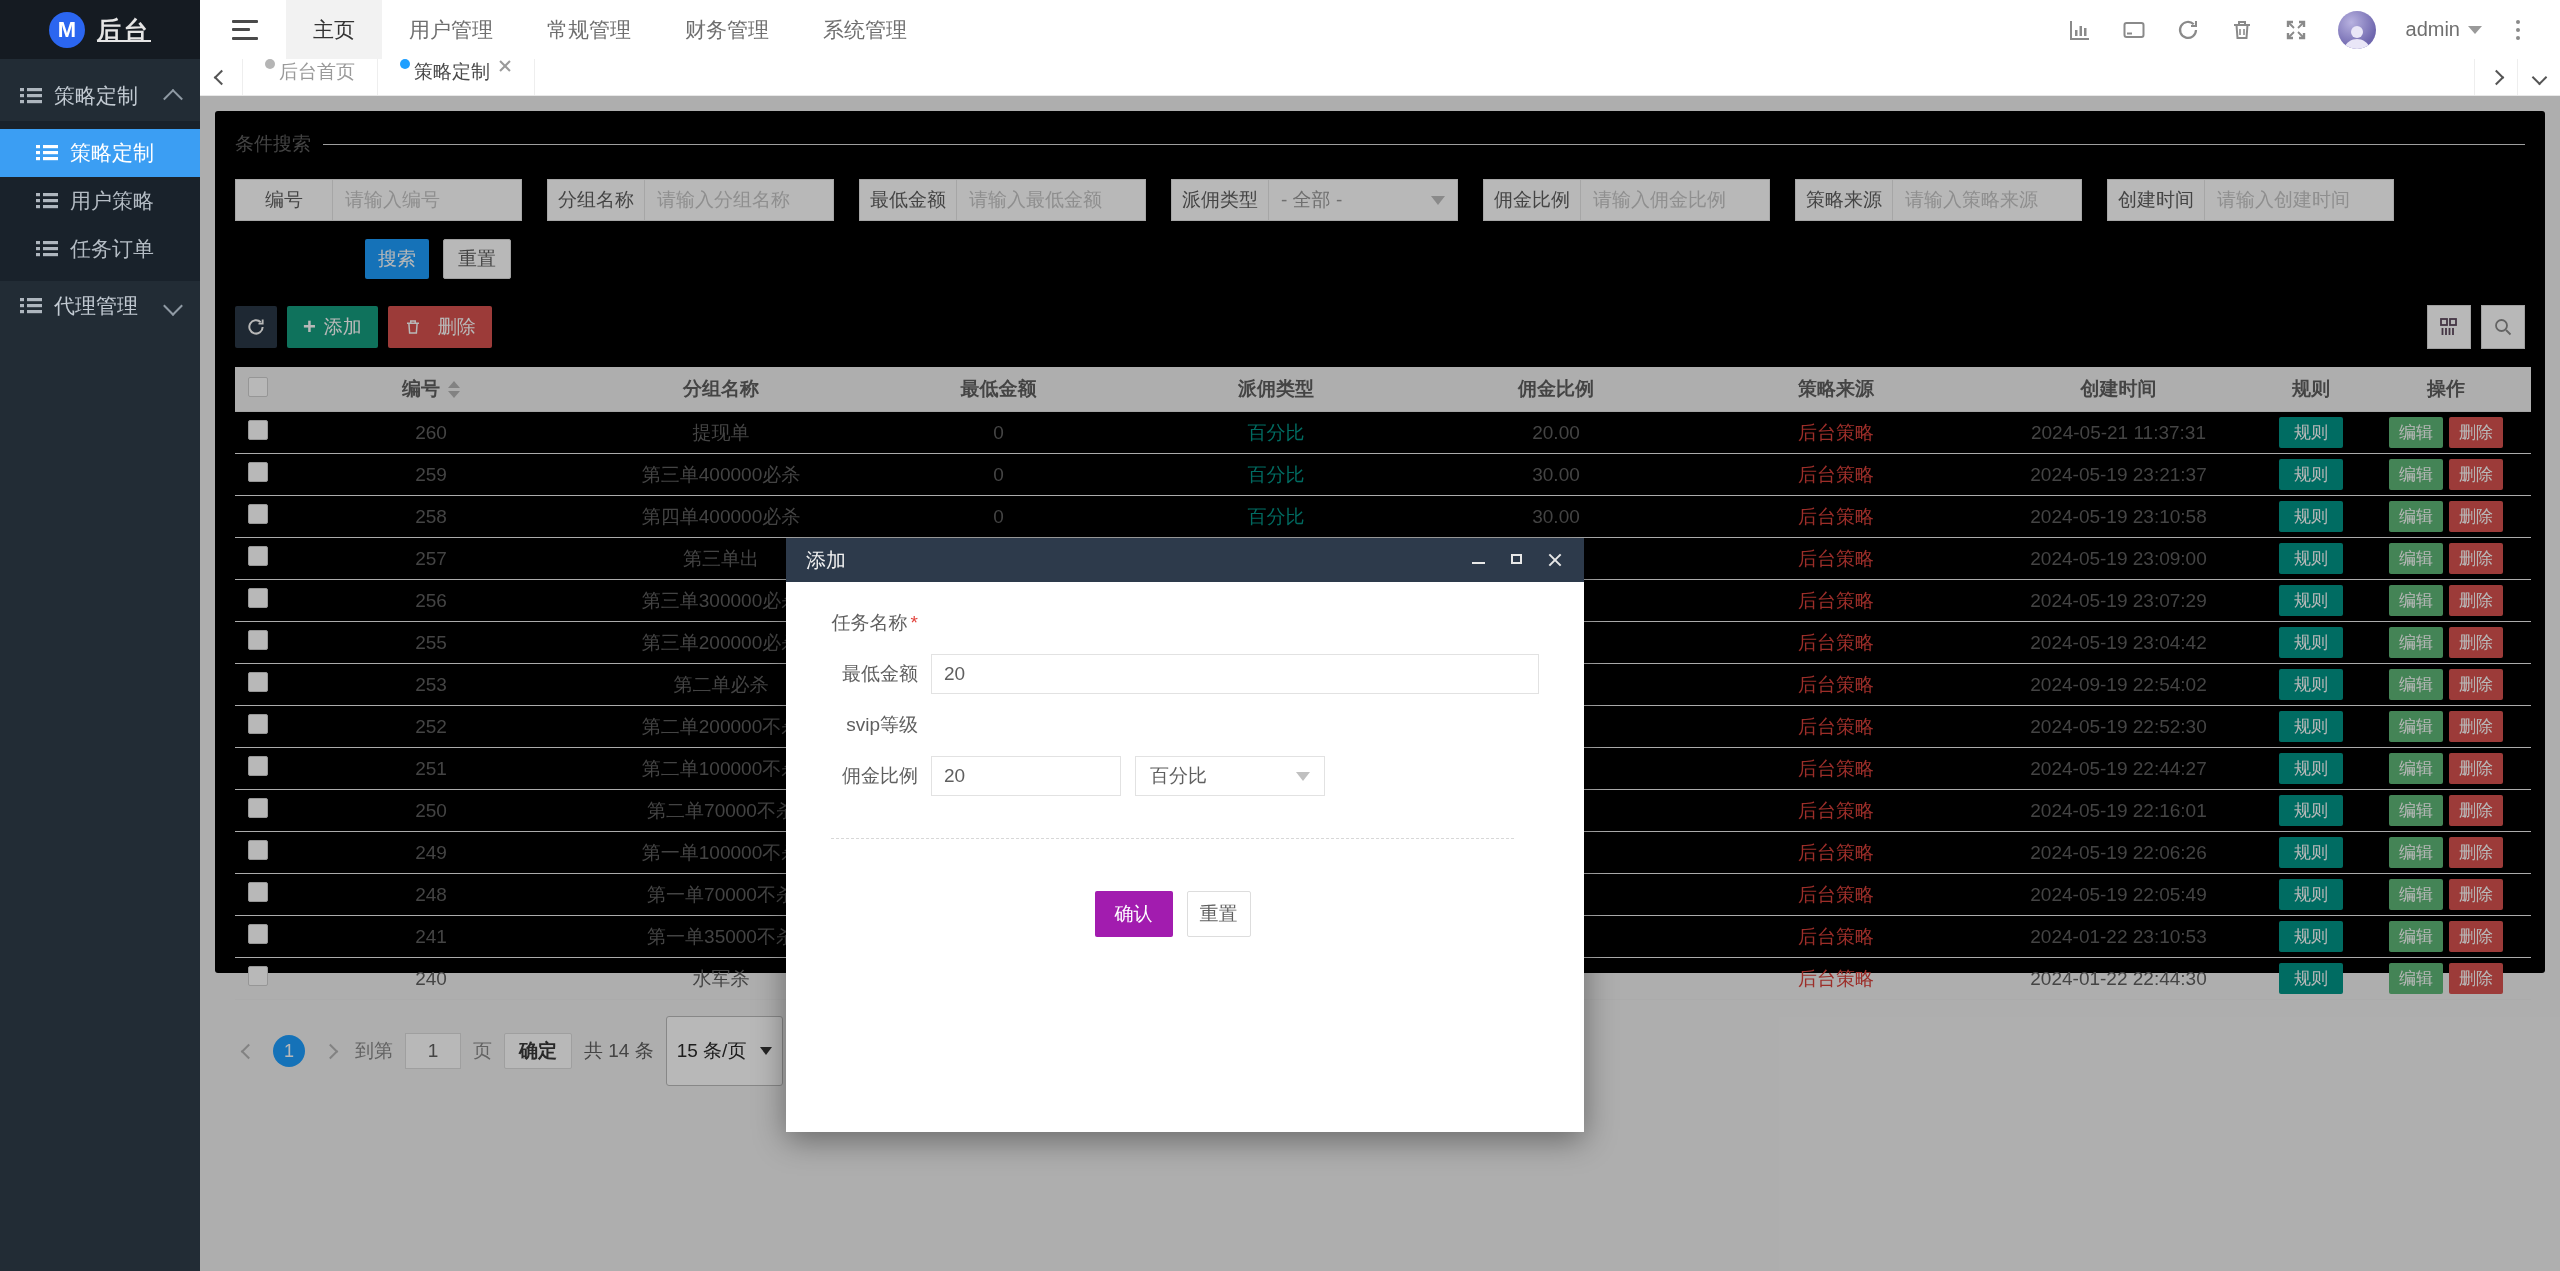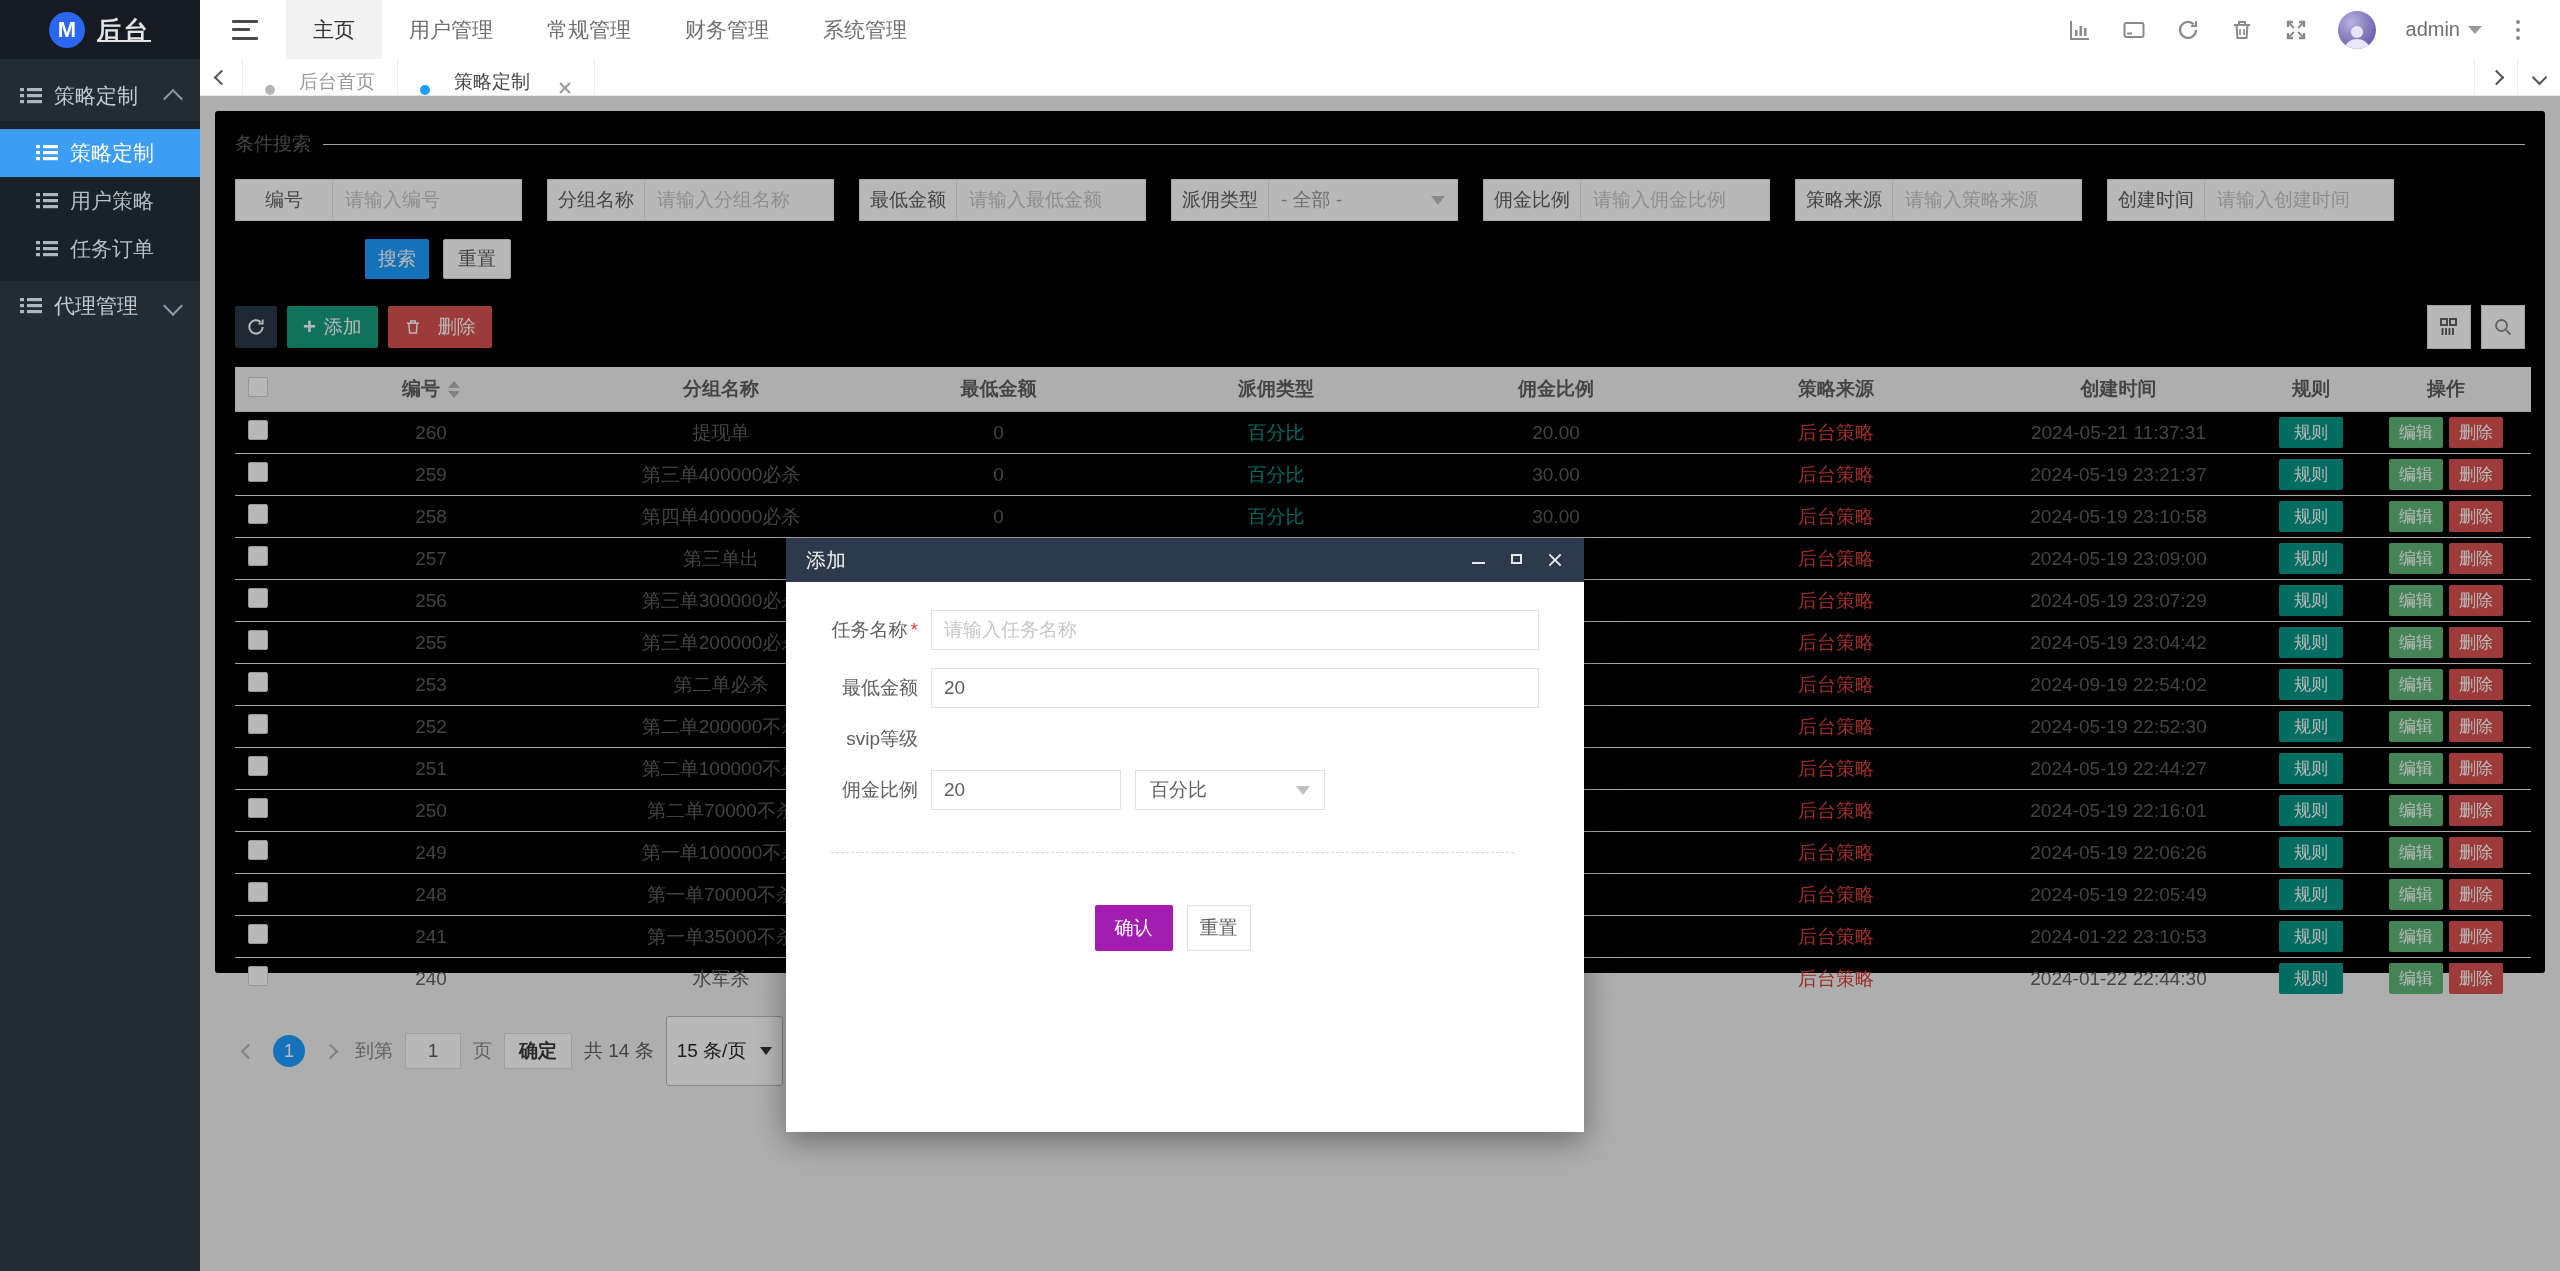"后台首页" .tab { align-items: flex-end -> flex-start; gap: 24px -> 4px }
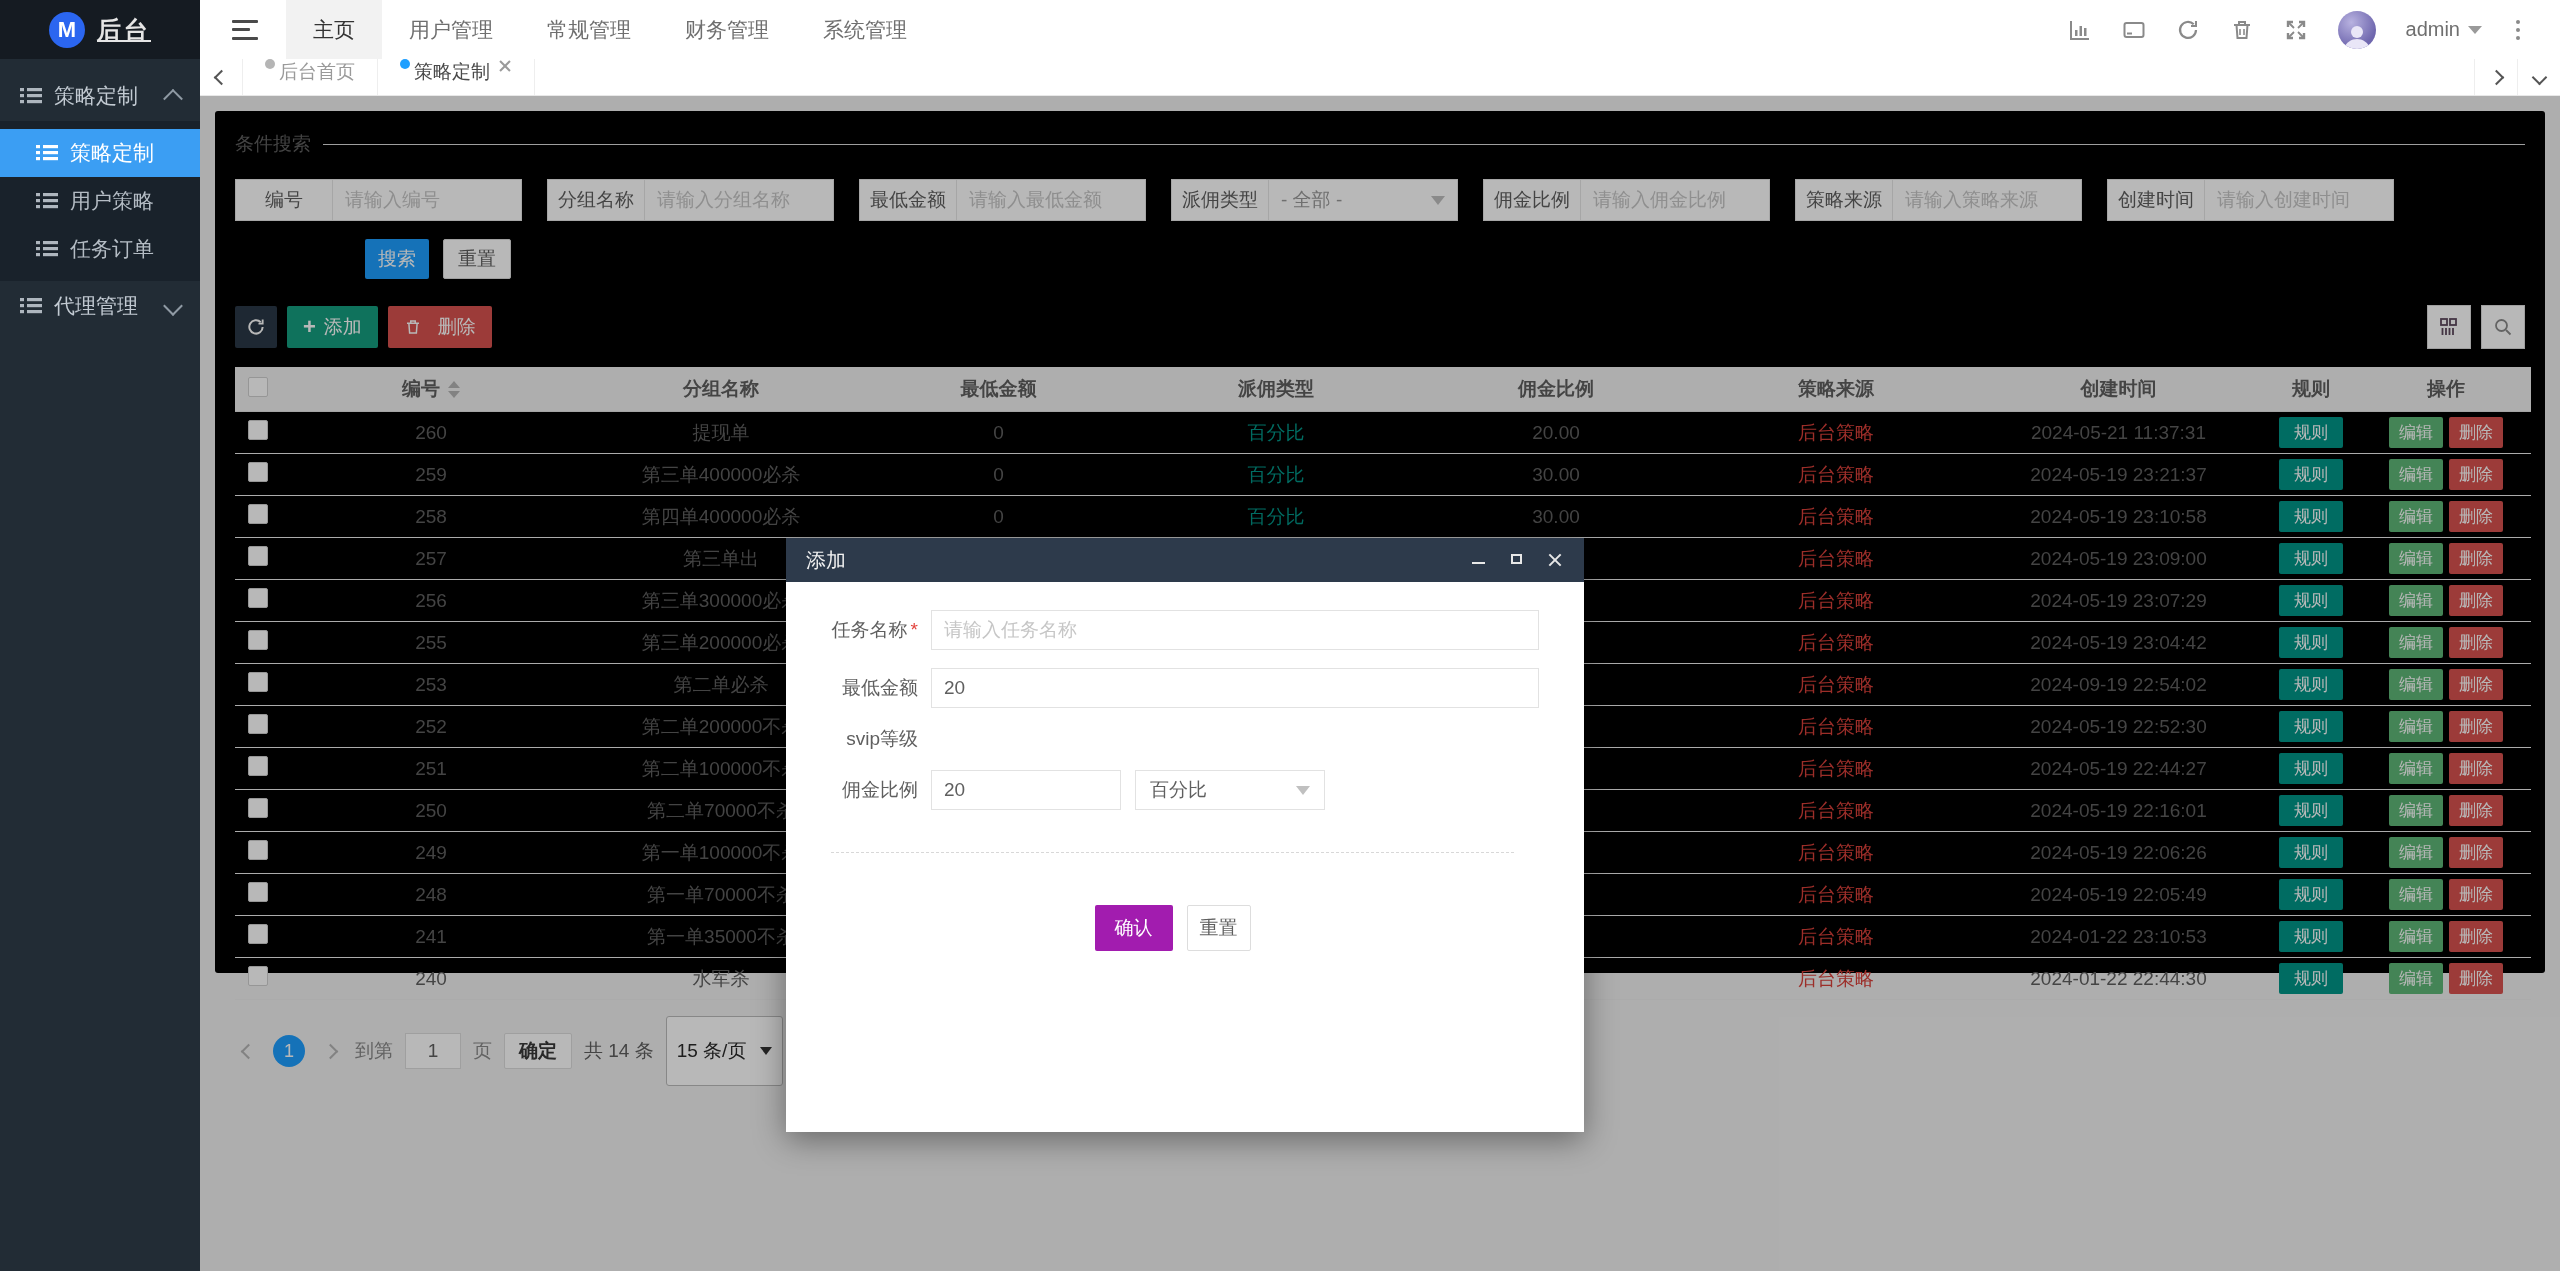"请输入任务名称" input.minput { html: <input> -> none }
